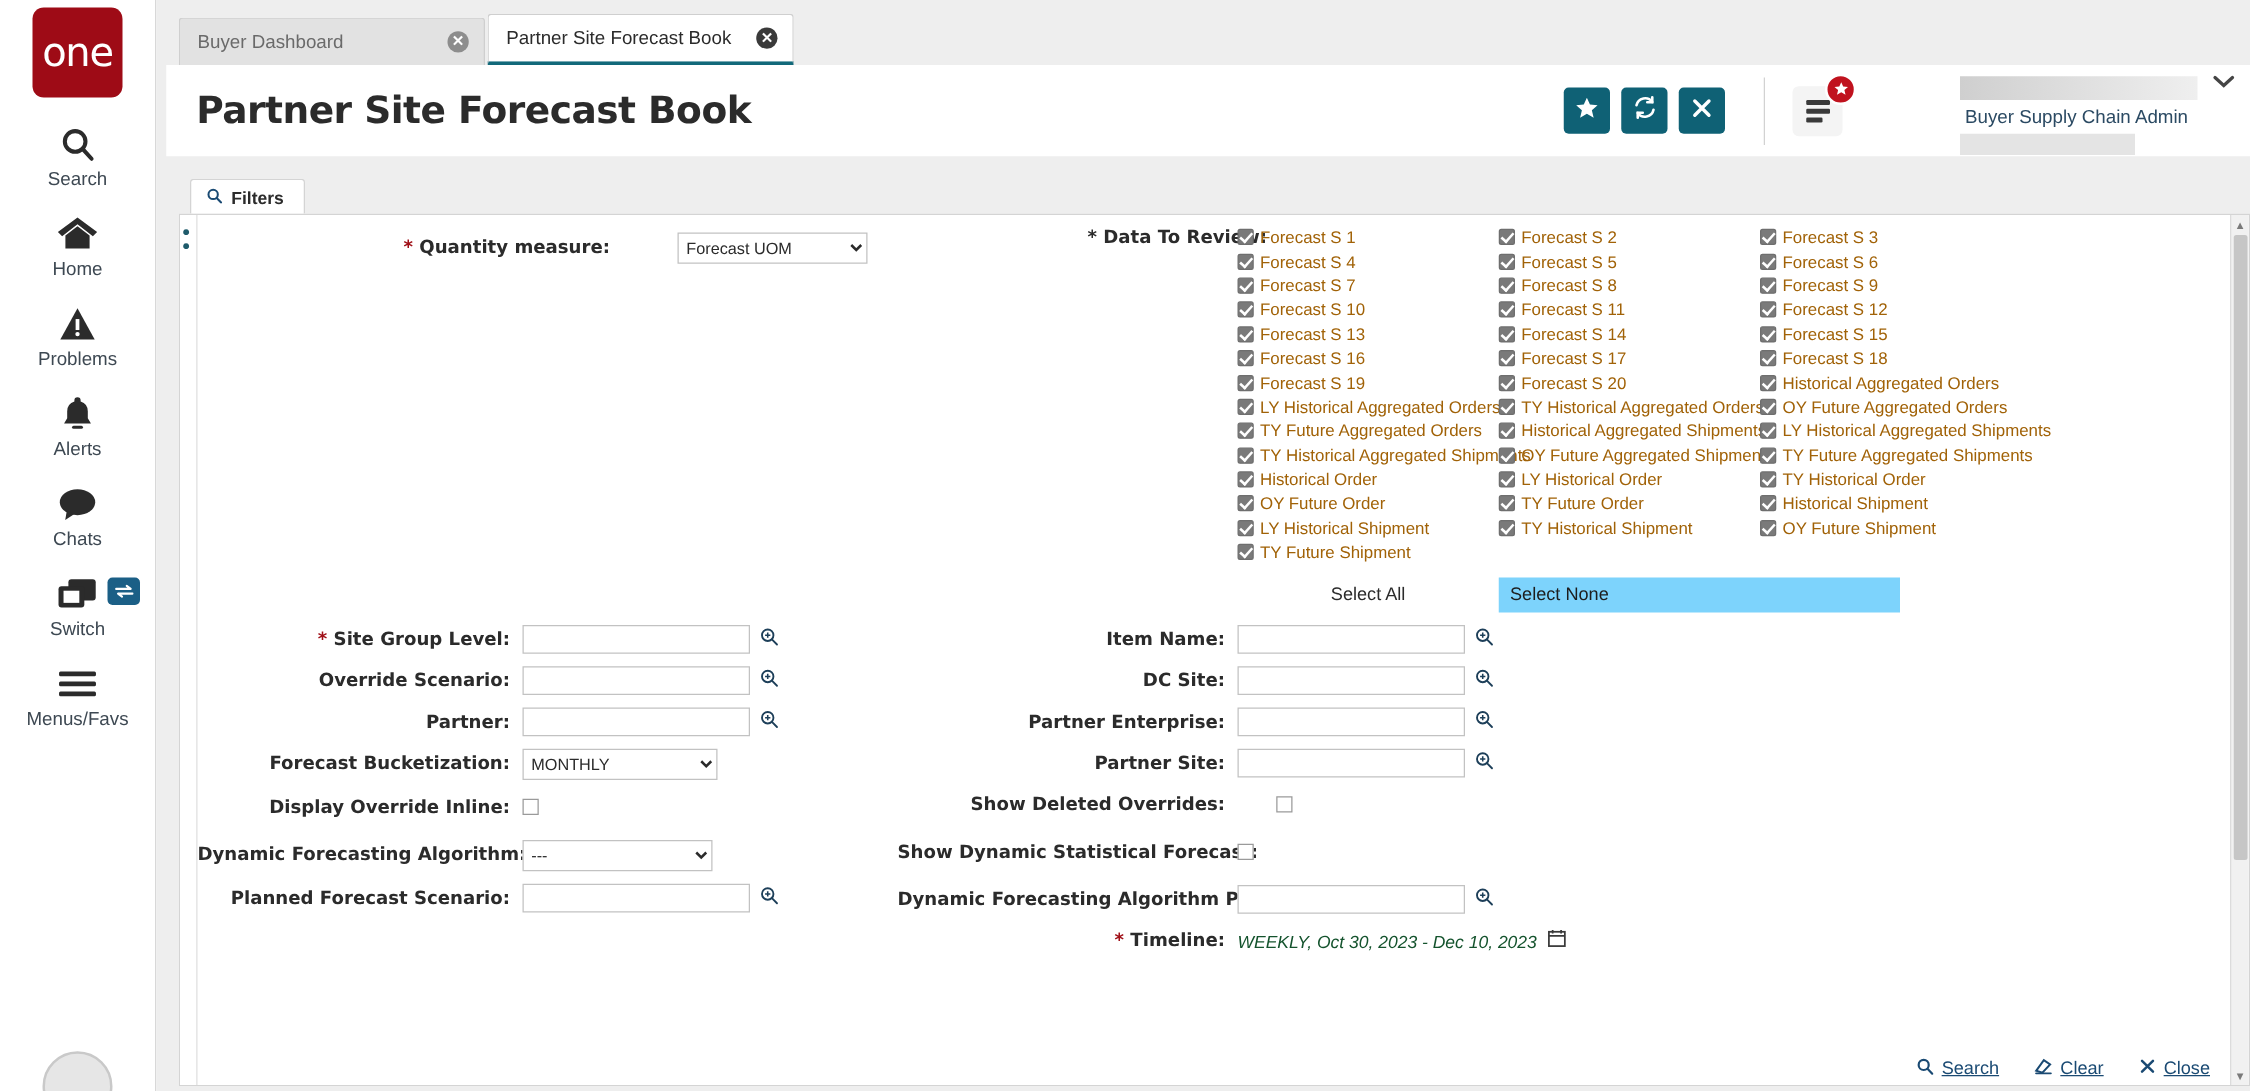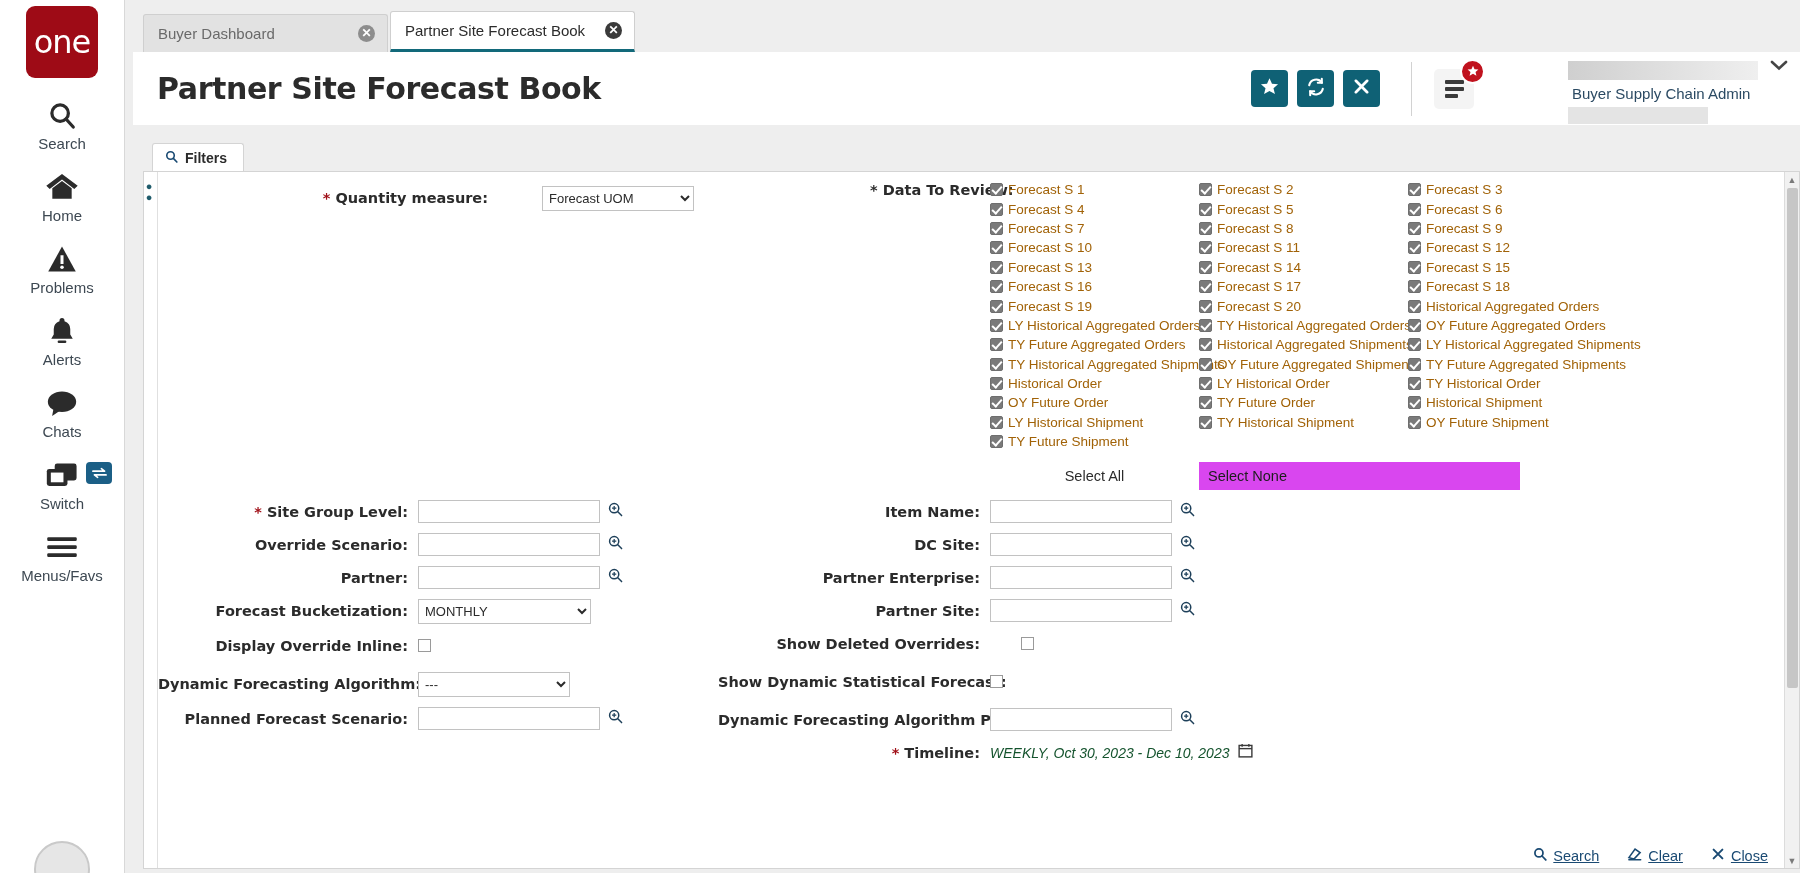"Select None" .btn-selectnone { background: #d946ef -> #7dd3fc }
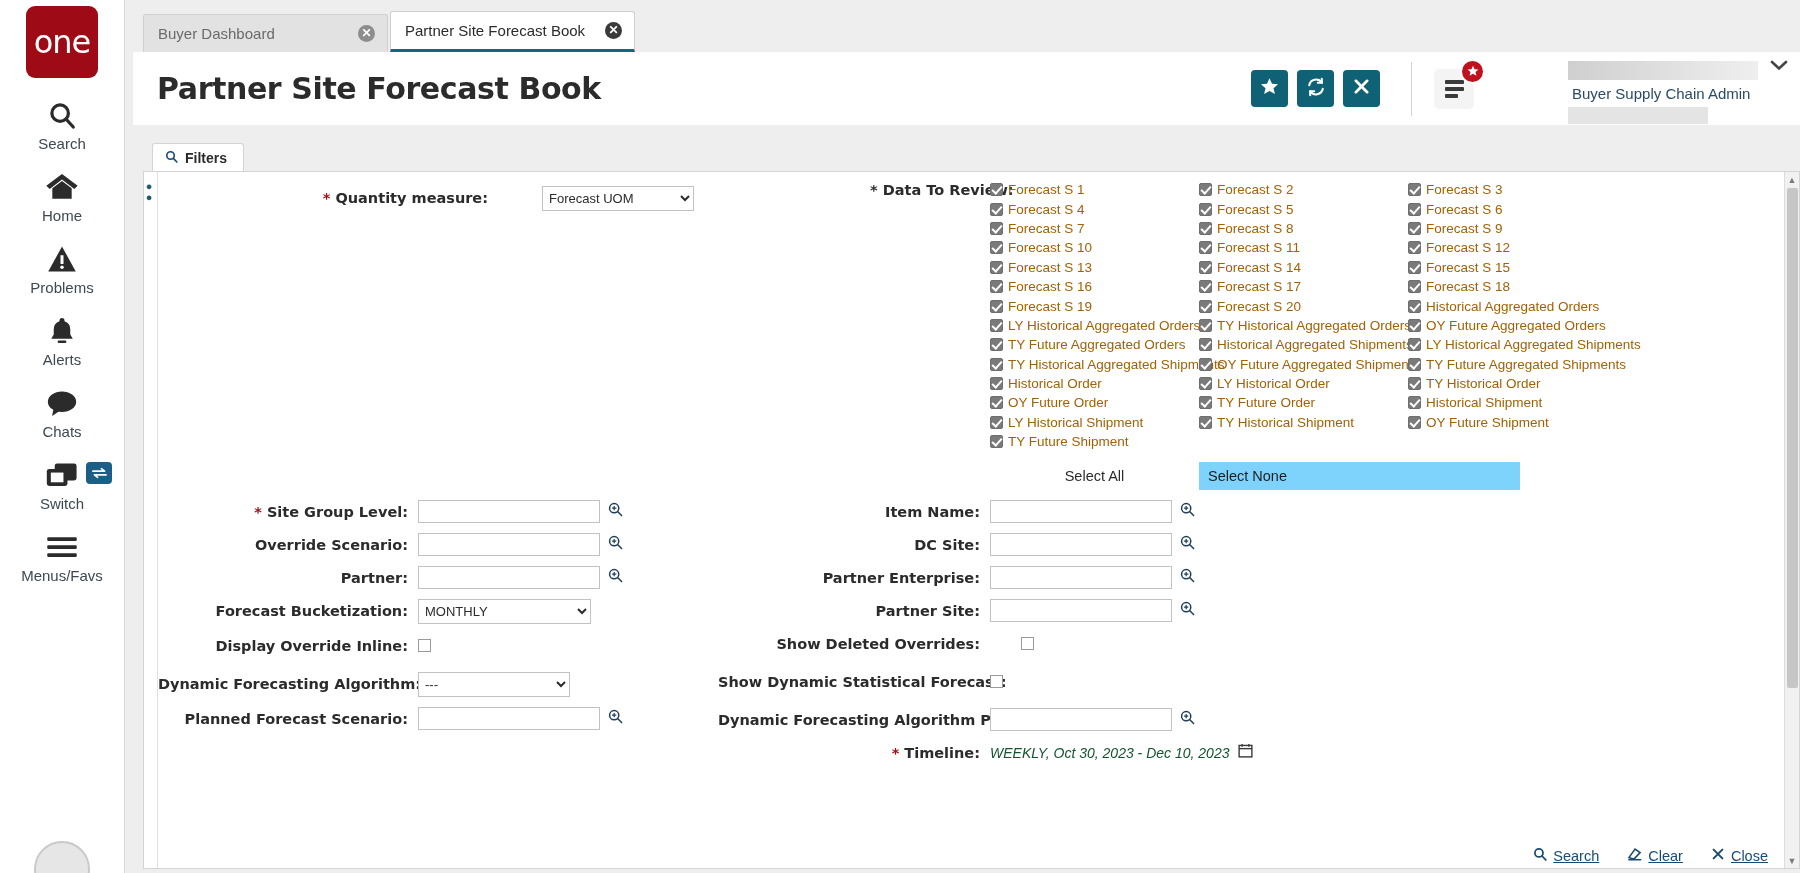"MONTHLY" select.inp { width: 173px -> 156px }
